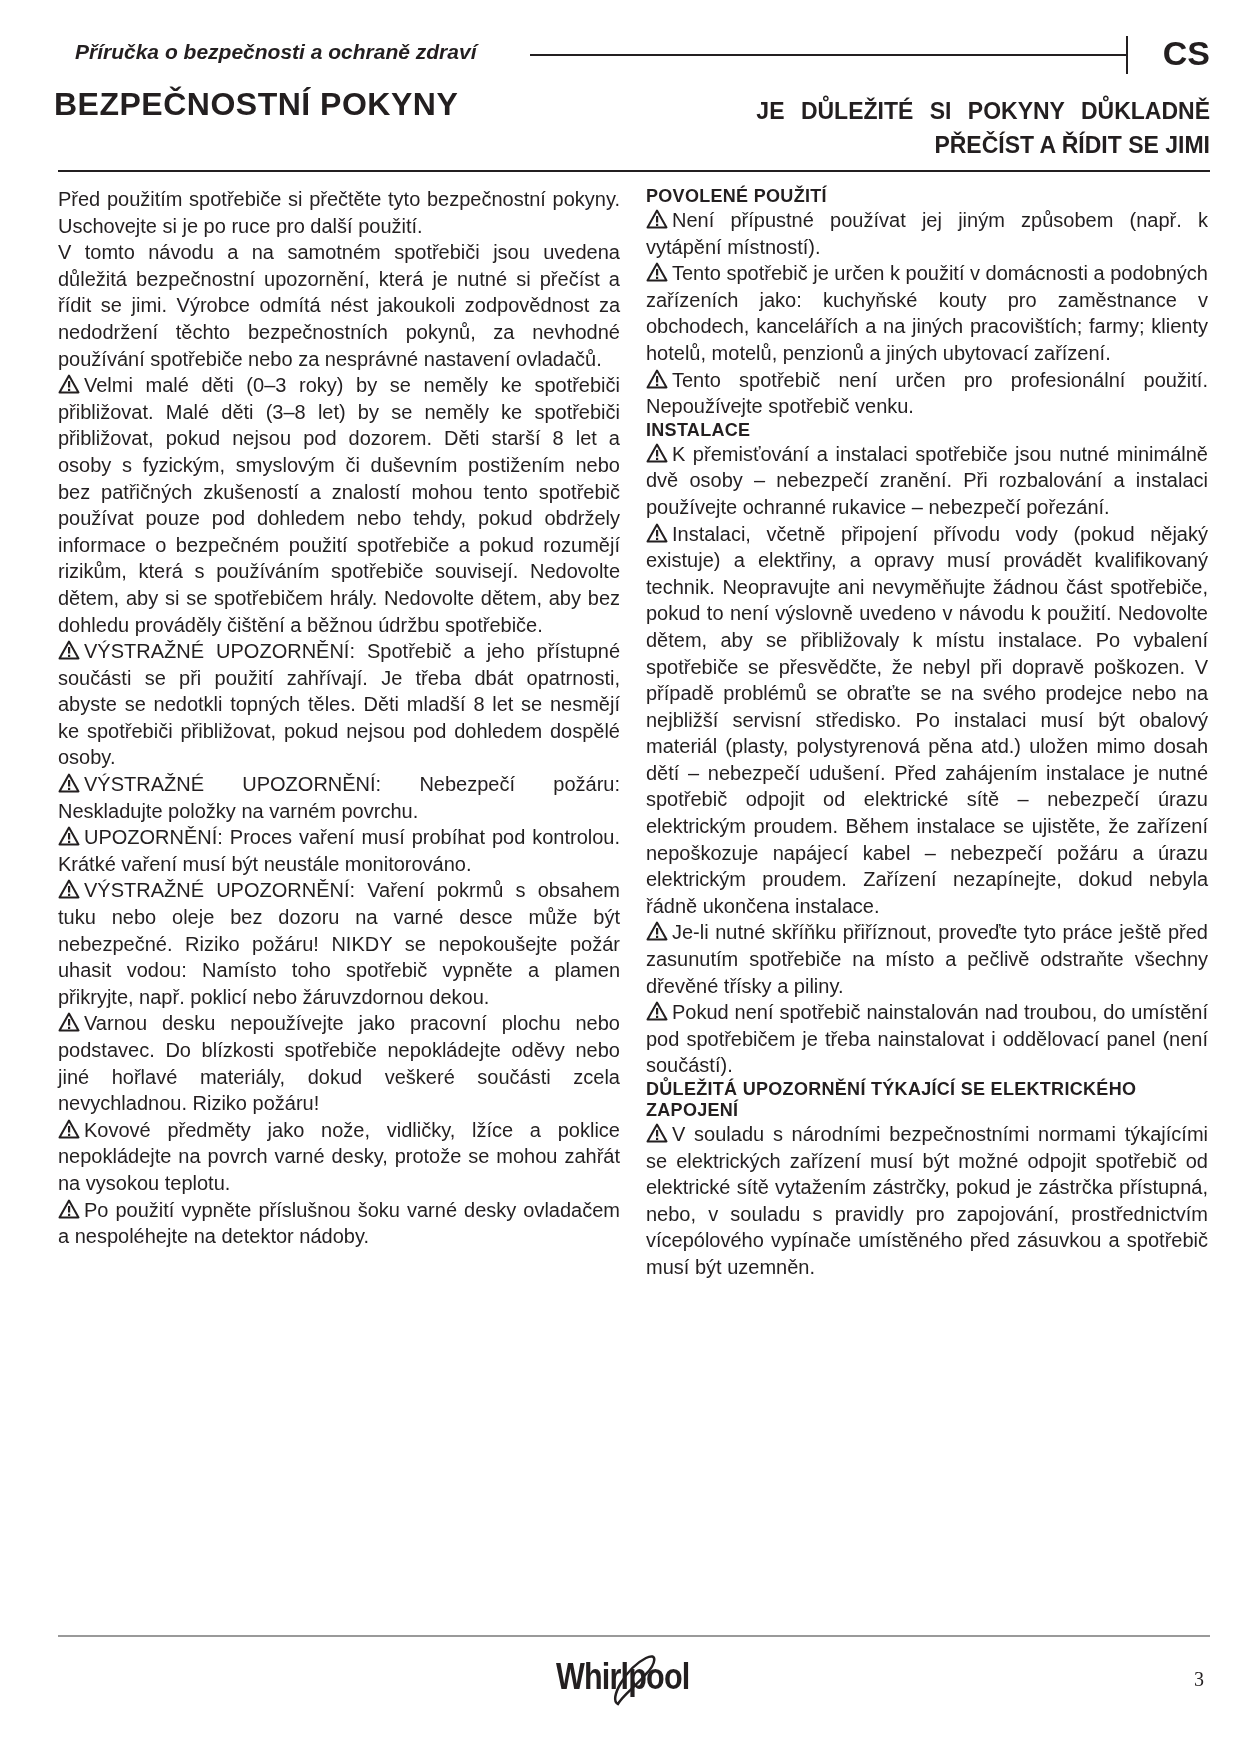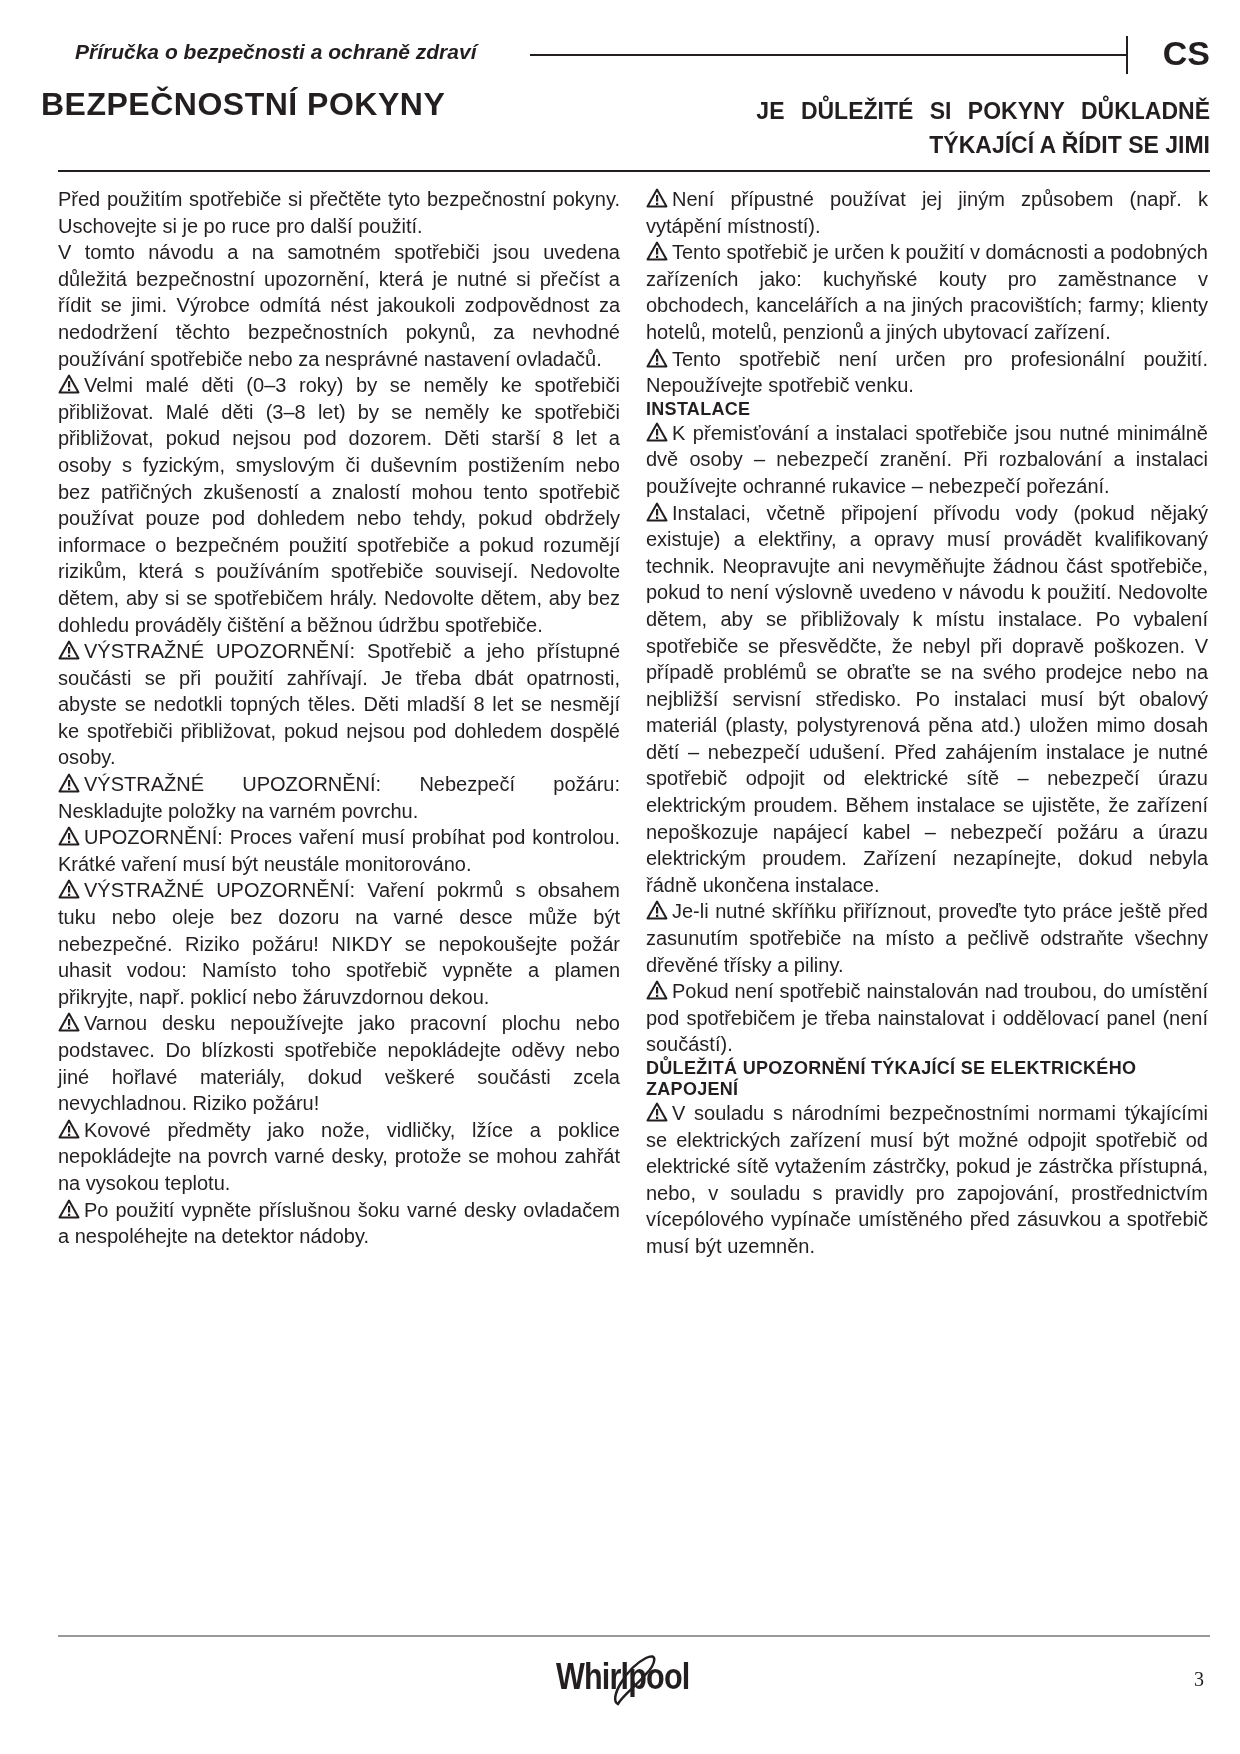"BEZPEČNOSTNÍ POKYNY" .title-left { left: 41px -> 54px }
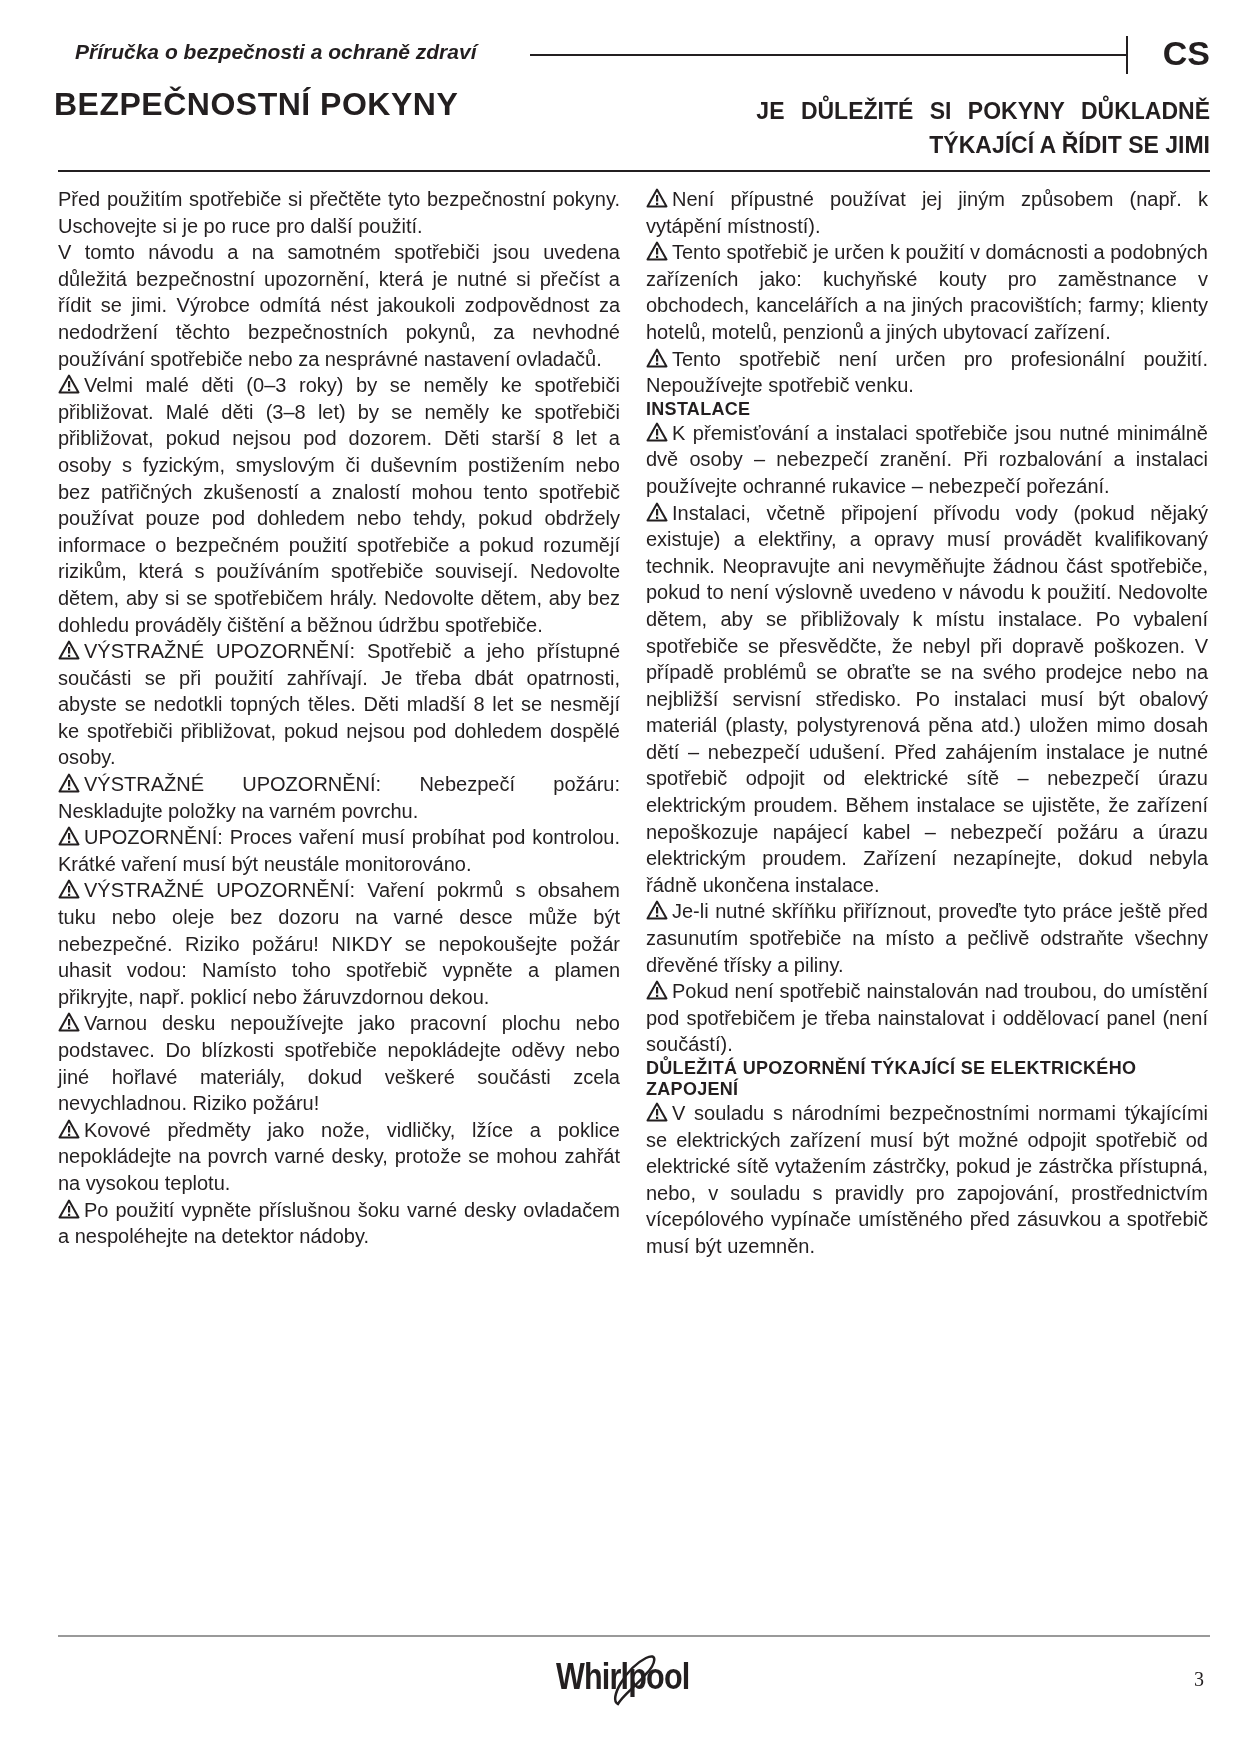"TÝKAJÍCÍ A ŘÍDIT SE JIMI" div { text: TÝKAJÍCÍ -> PŘEČÍST }
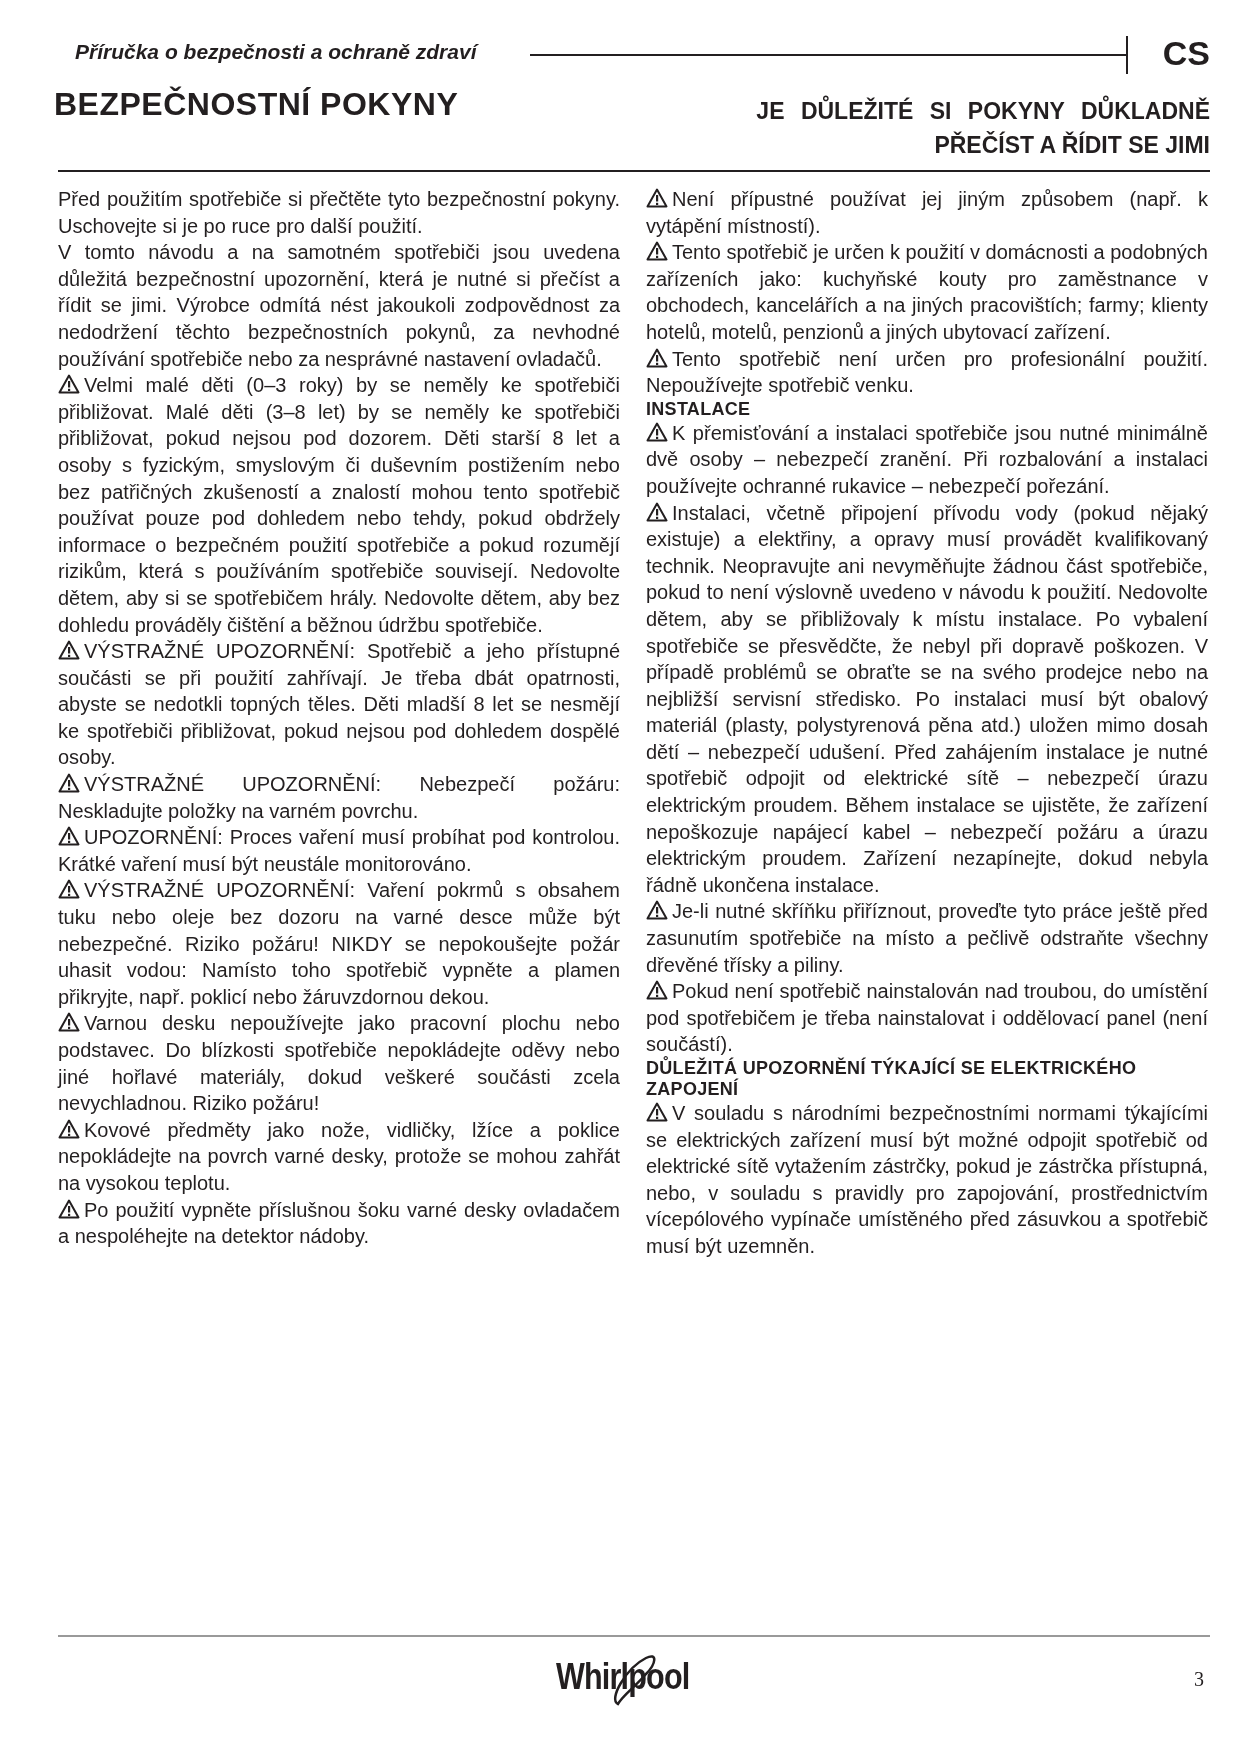"POVOLENÉ POUŽITÍ" h3.sec-head { html: none -> <h3>POVOLENÉ POUŽITÍ</h3> }
